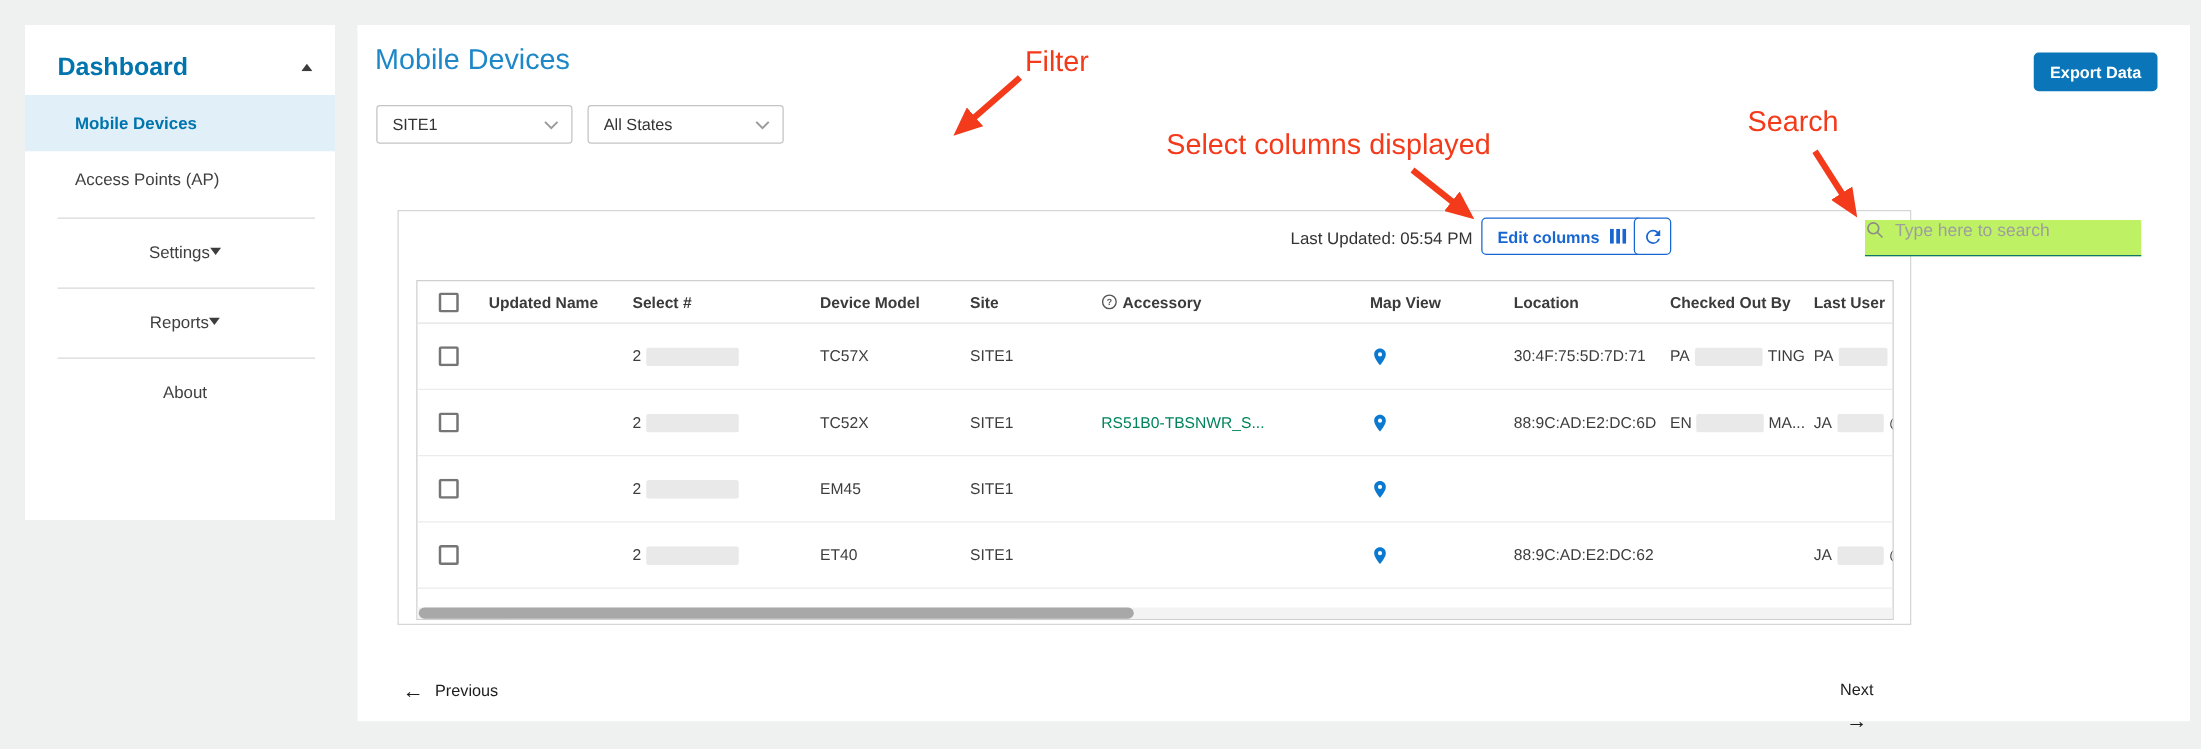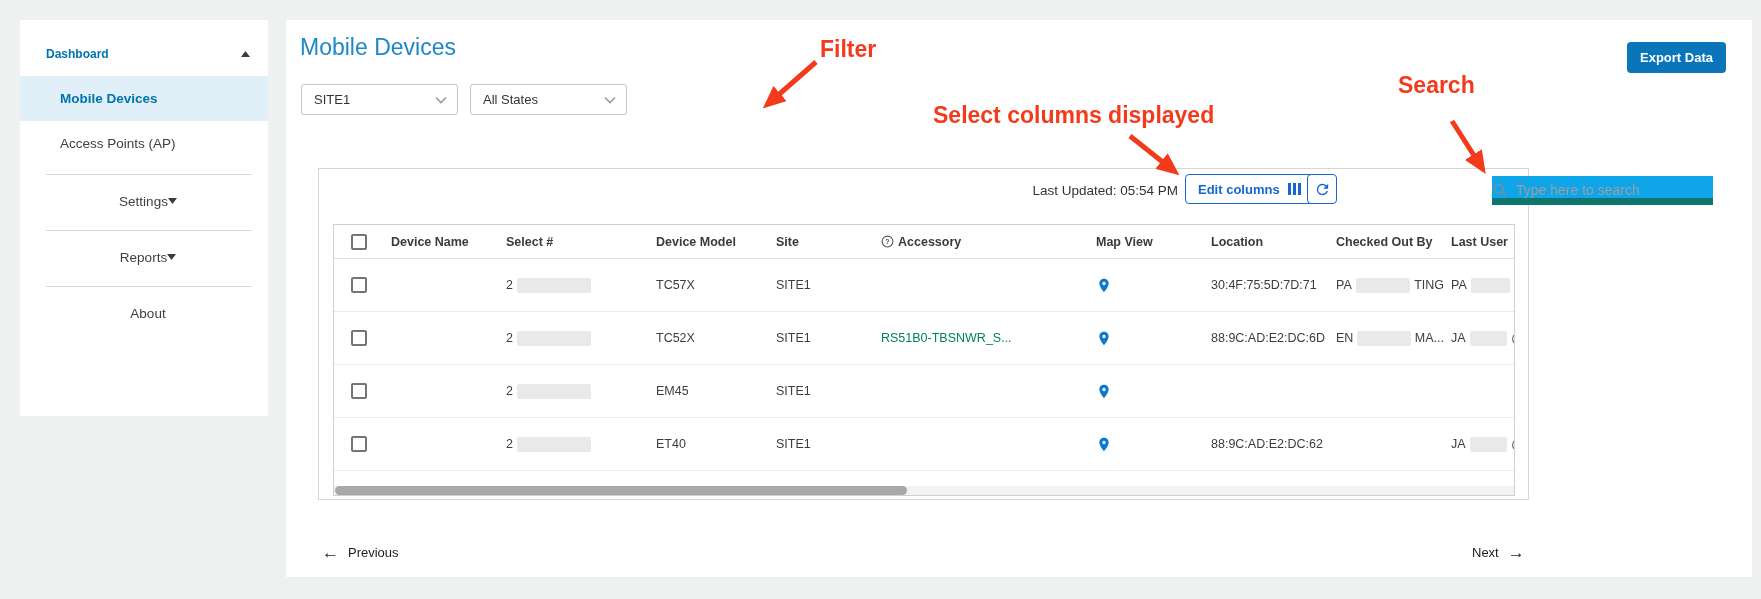"Dashboard" .side-top { font-size: 12px -> 20px }
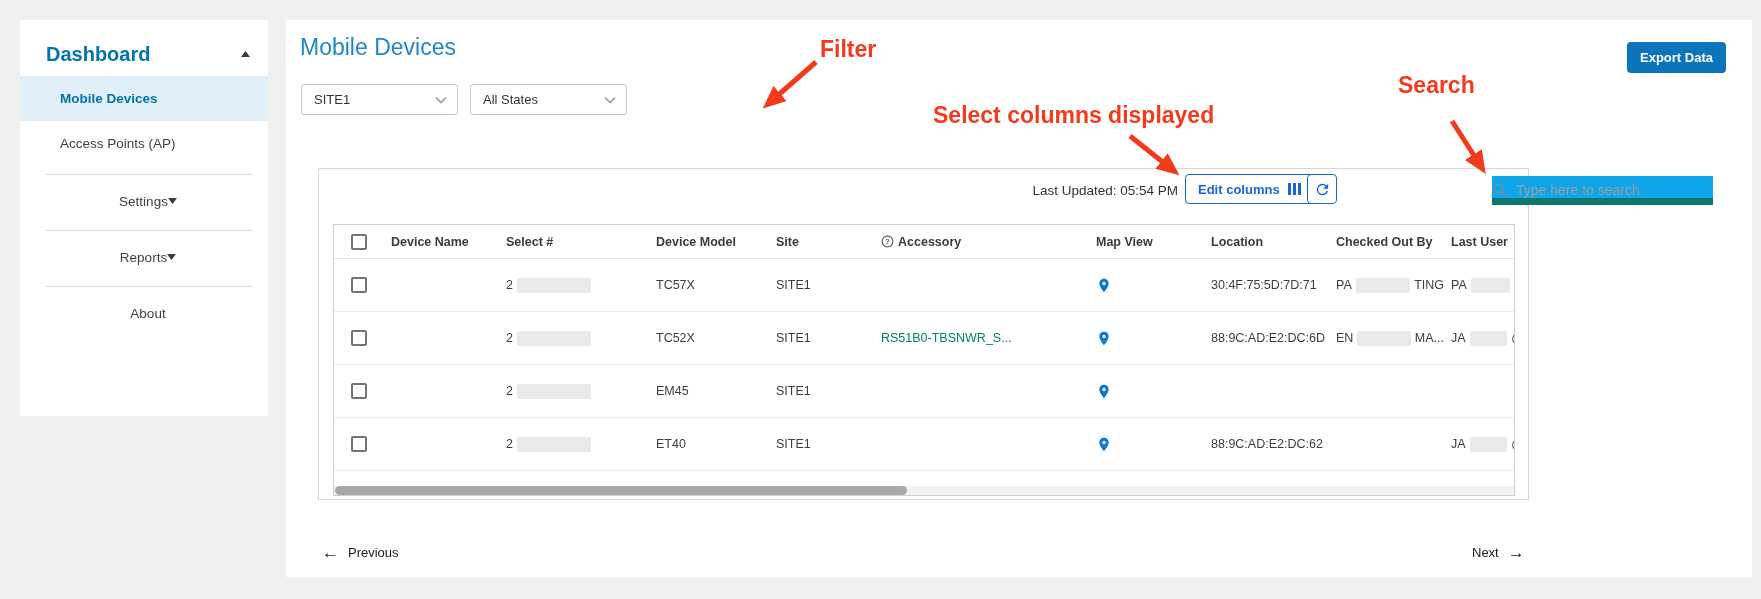"Filter" .ann { font-weight: 700 -> 400 }
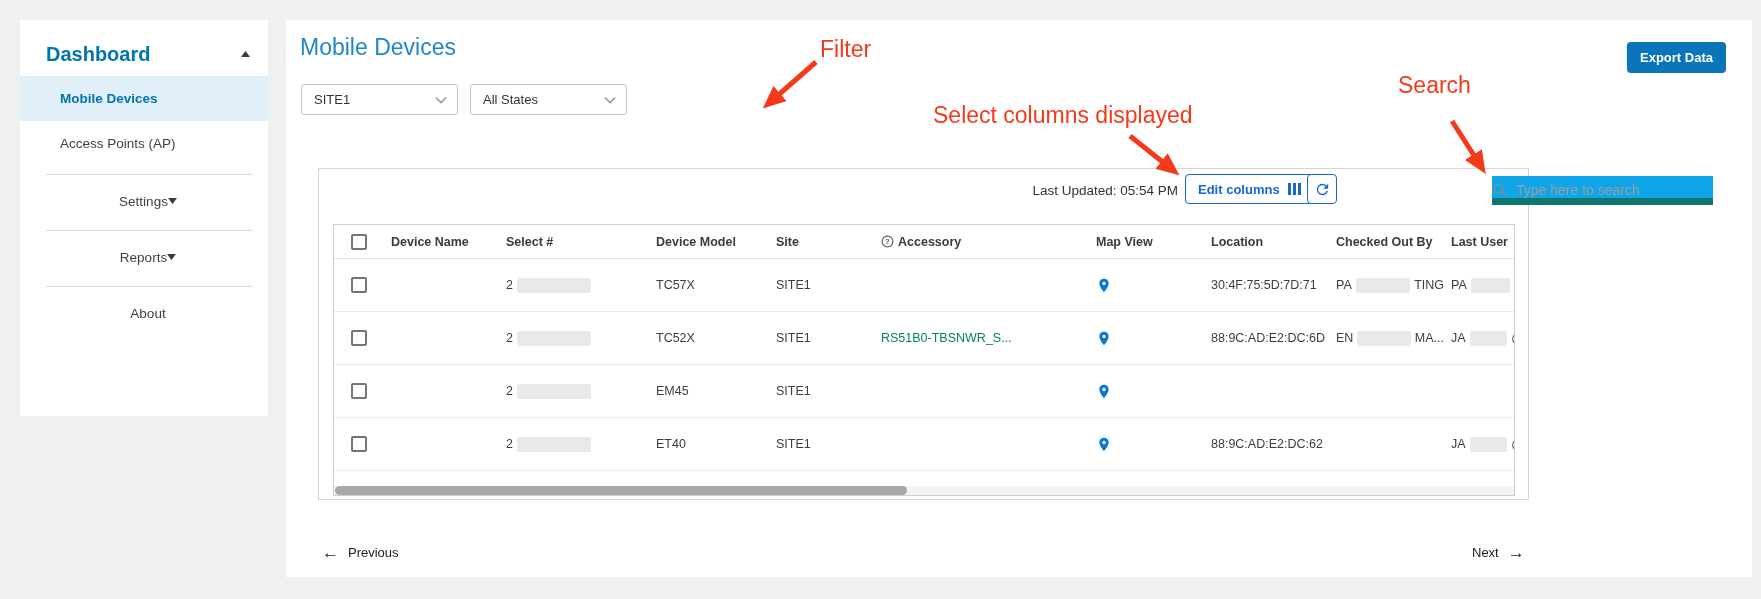"Search" .ann-search { top: 72px -> 84px }
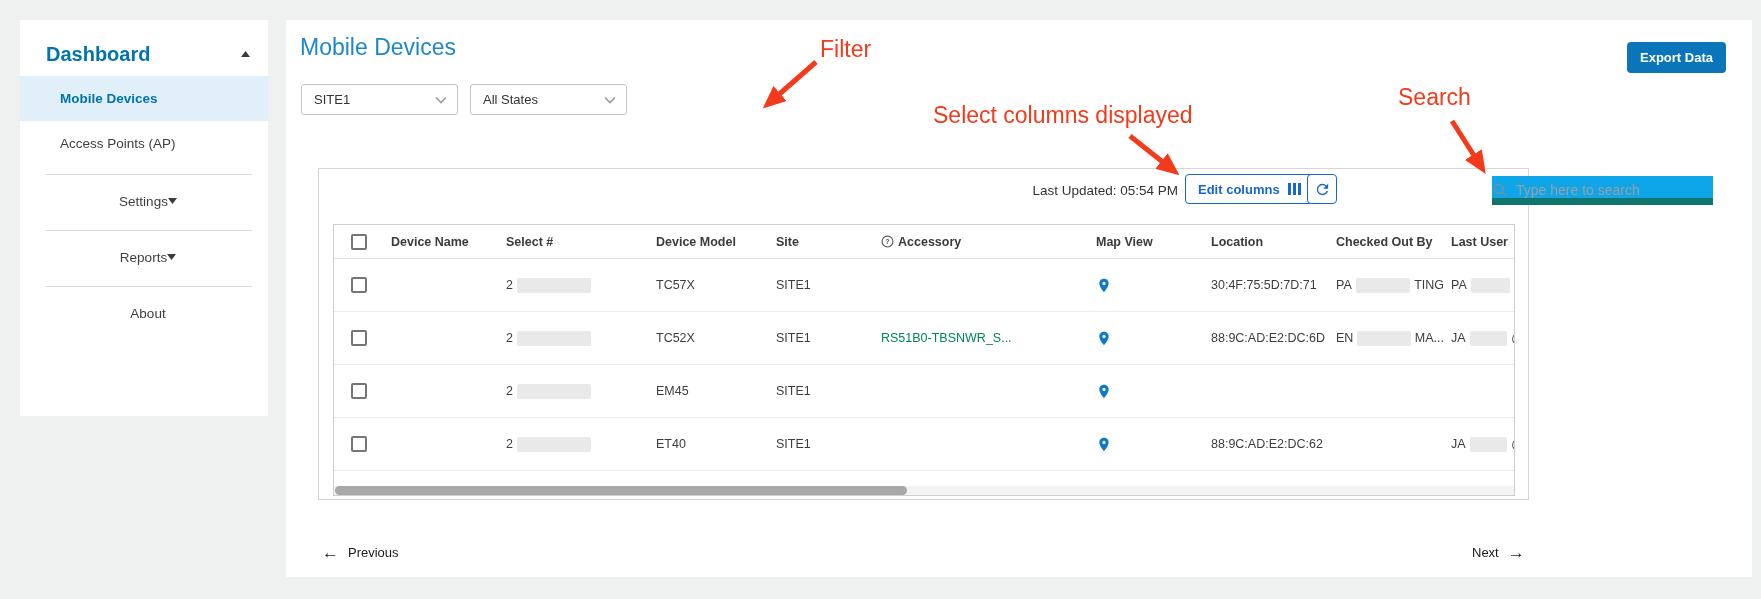"Type here to search" .searchbox { align-items: flex-end -> flex-start; background: #0ea5e9 -> #bef264; border-bottom: 7px solid #0f766e -> 1px solid #0f766e }
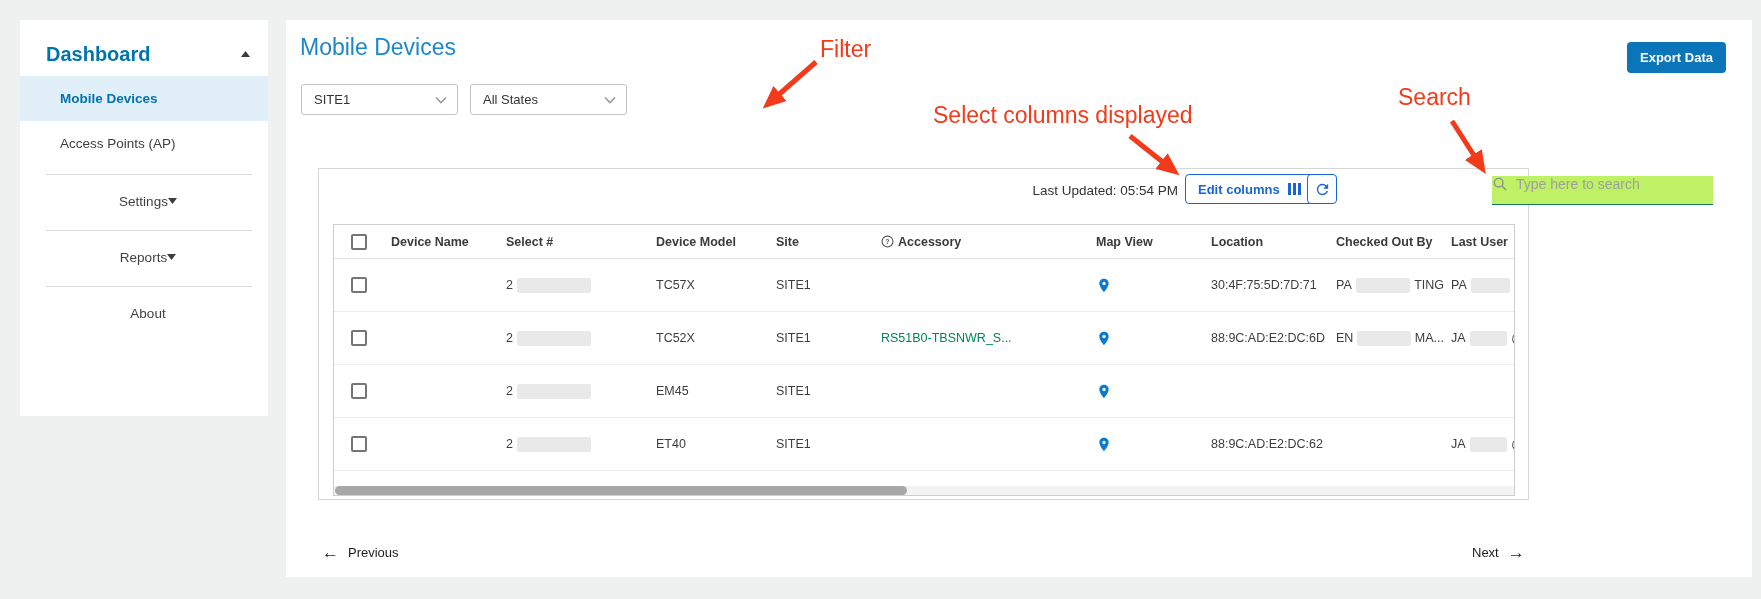"Device Name" span { text: Device -> Updated }
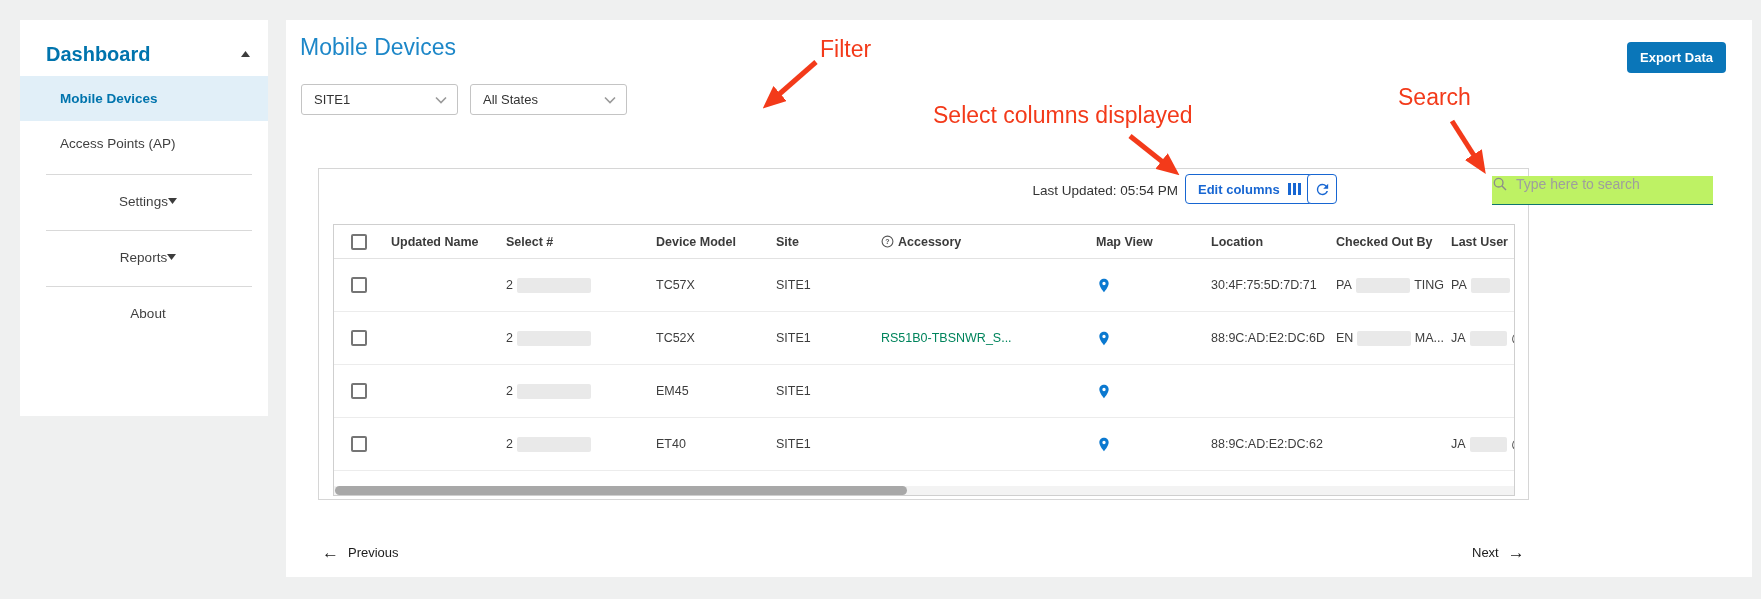"Next" .pag-next { flex-direction: none -> column }
